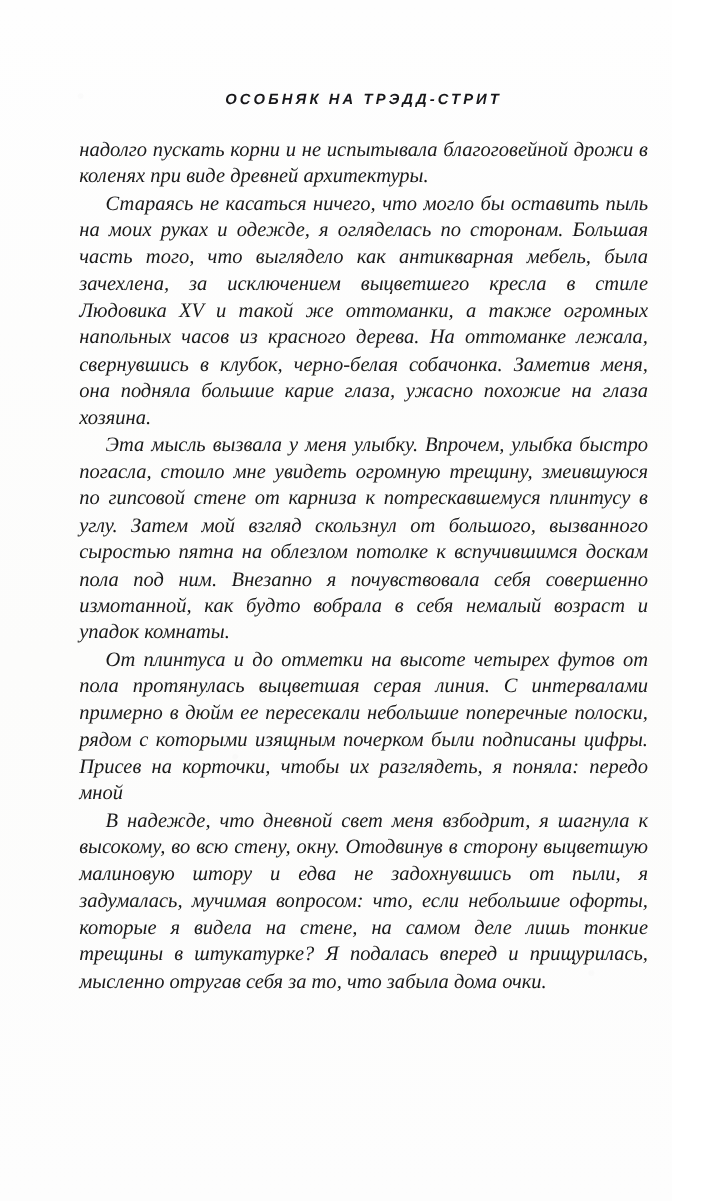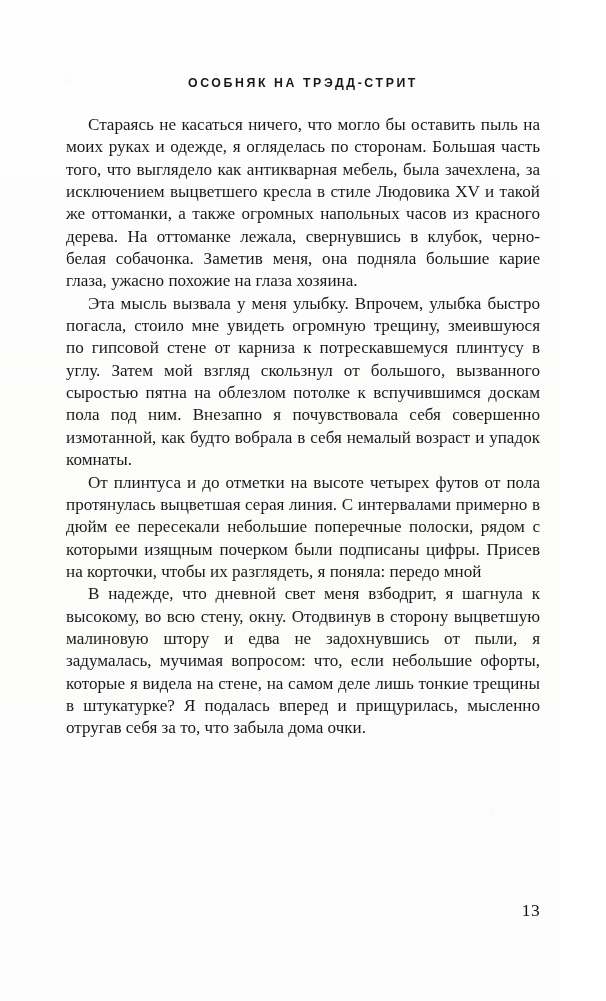"ОСОБНЯК НА ТРЭДД-СТРИТ" .page { font-style: none -> italic }
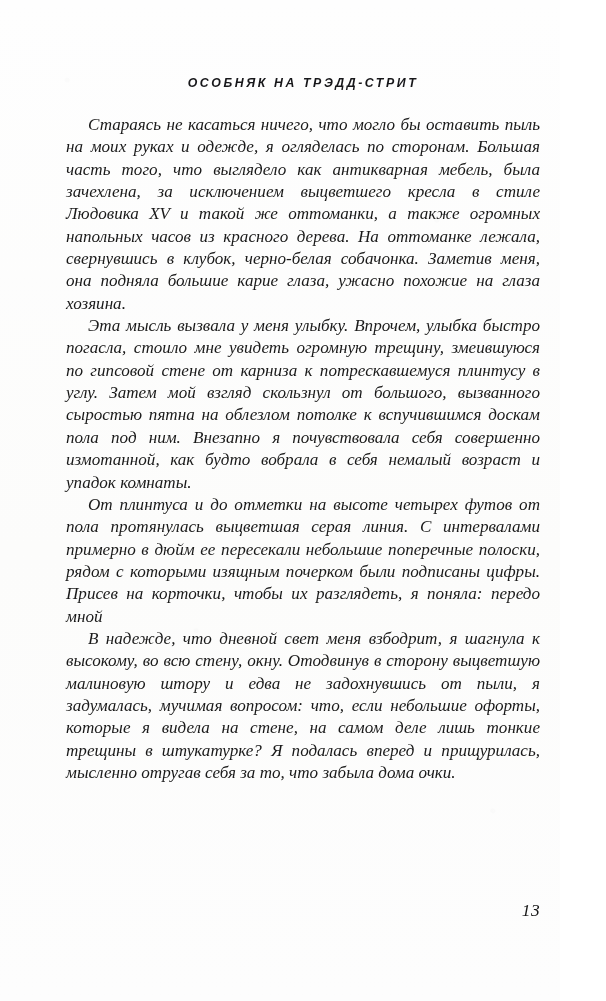"надолго пускать корни и не" p.no-indent { html: none -> <p>надолго пускать корни и не испытывала благоговейной дрожи в коленях при виде древней архитектуры.</p> }
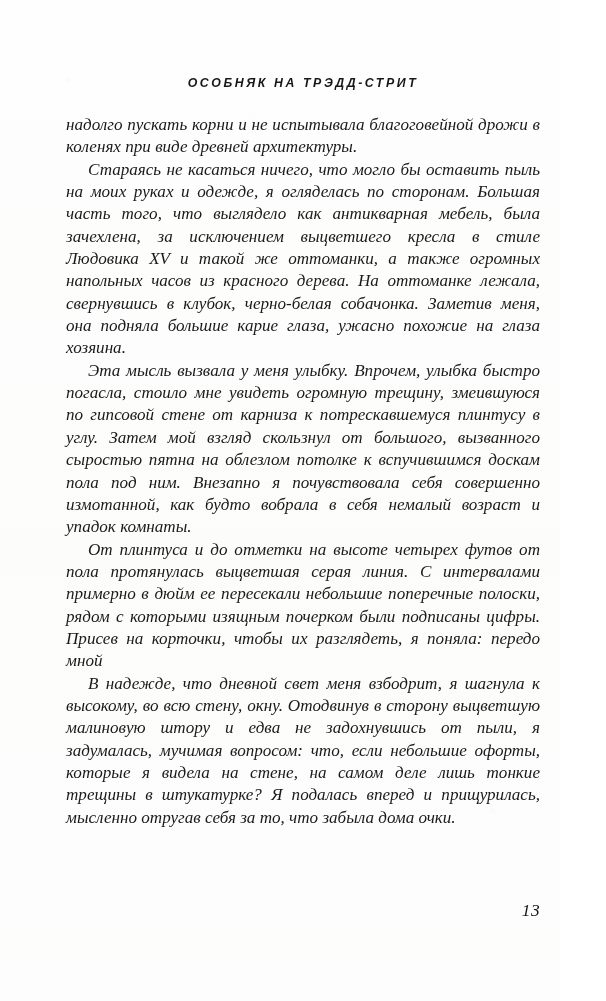"13" div.folio { html: <div>13</div> -> none }
